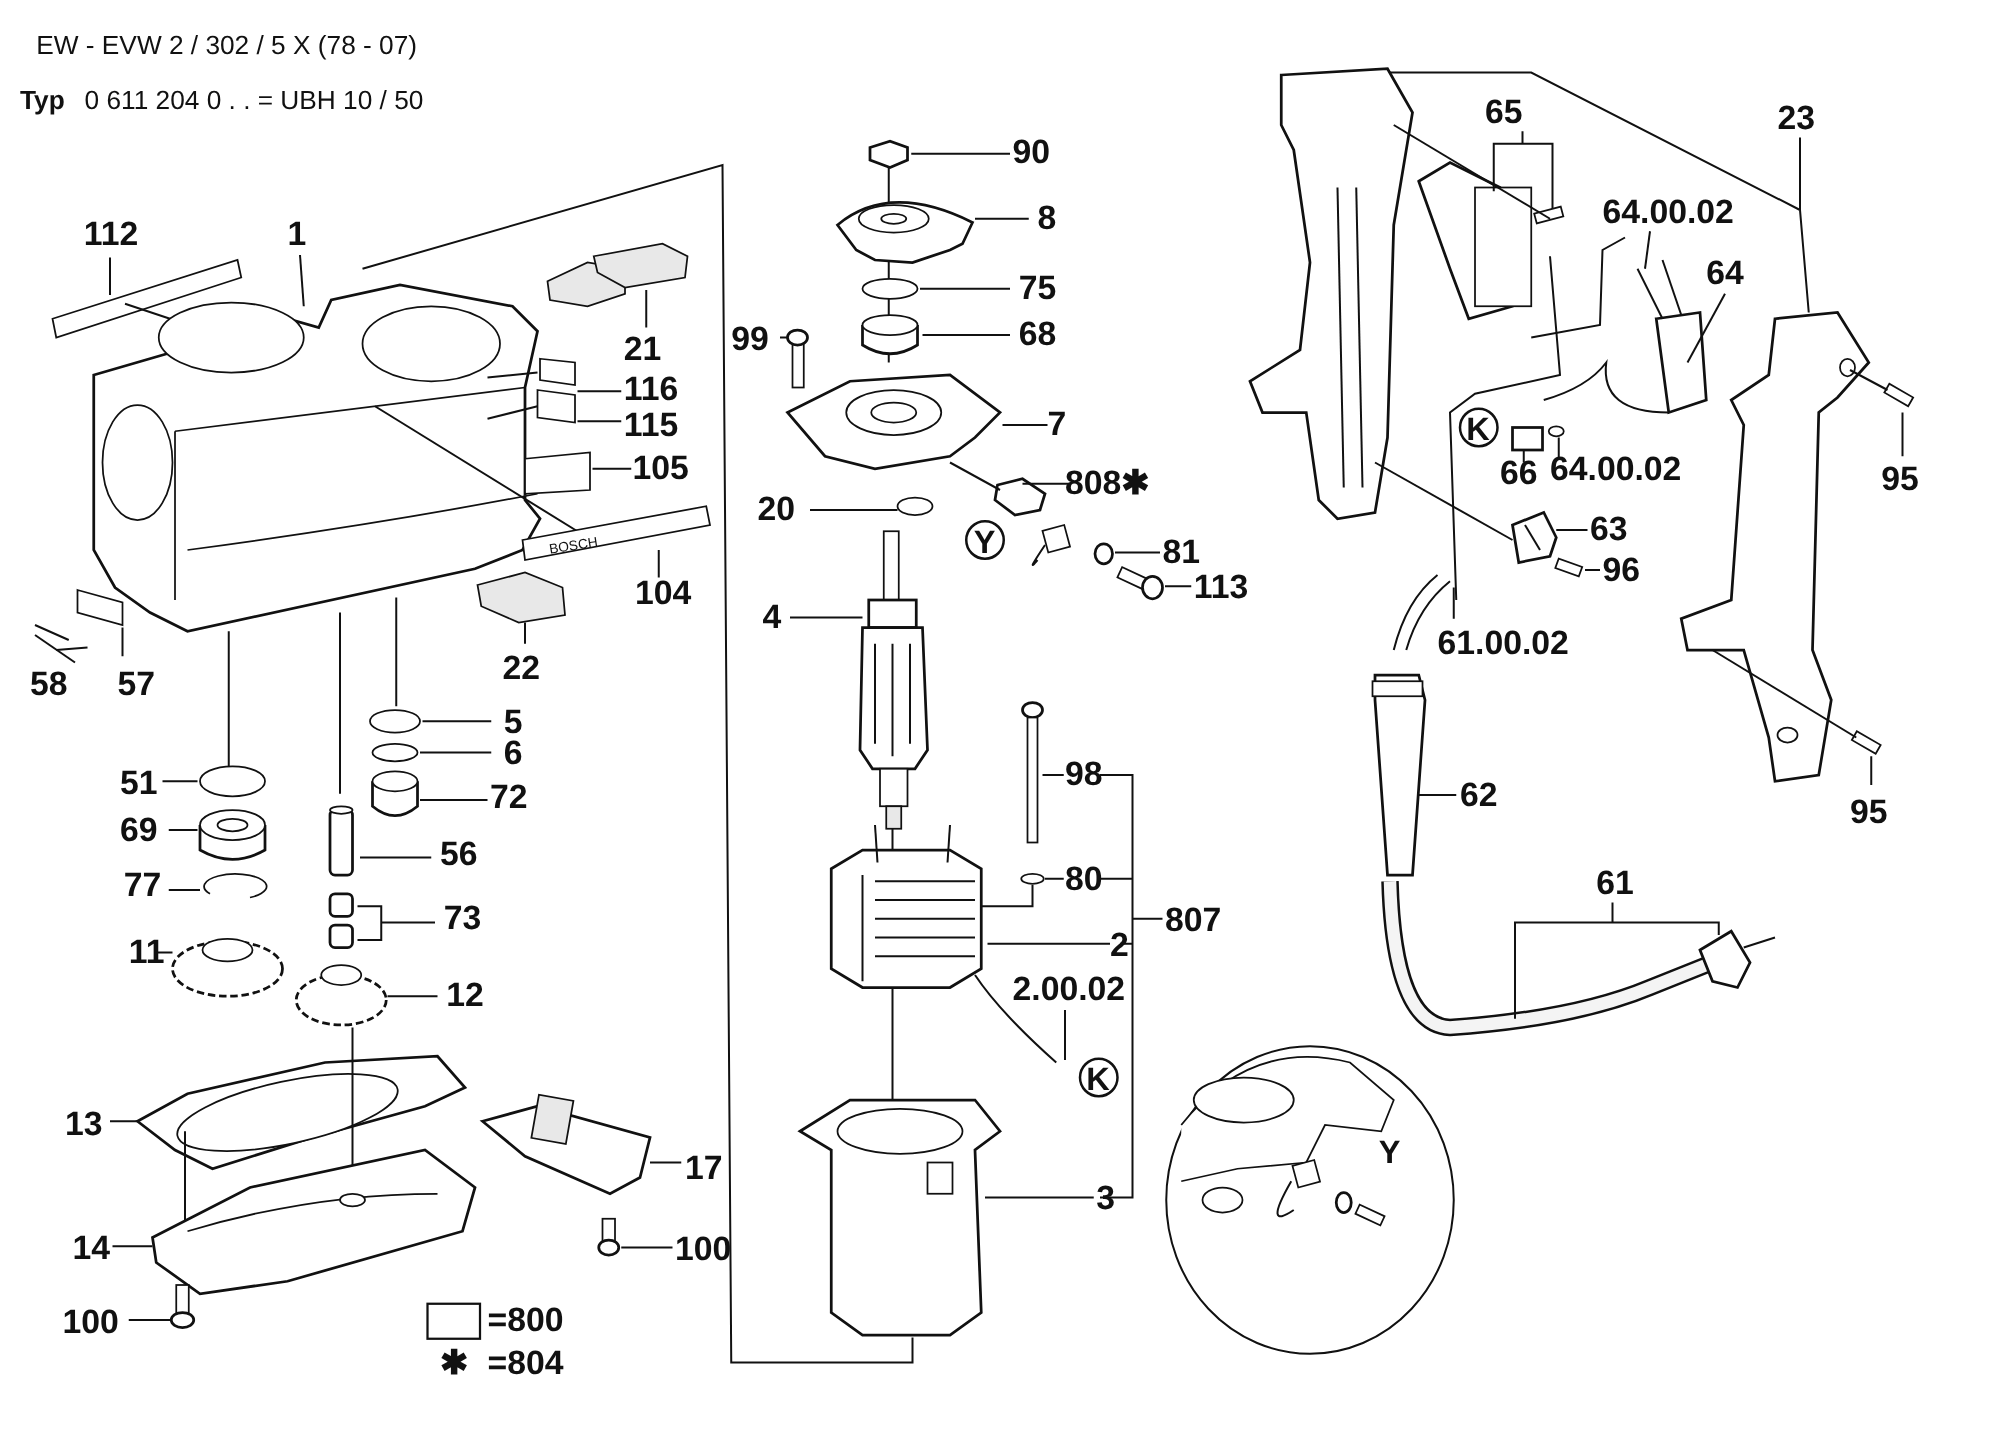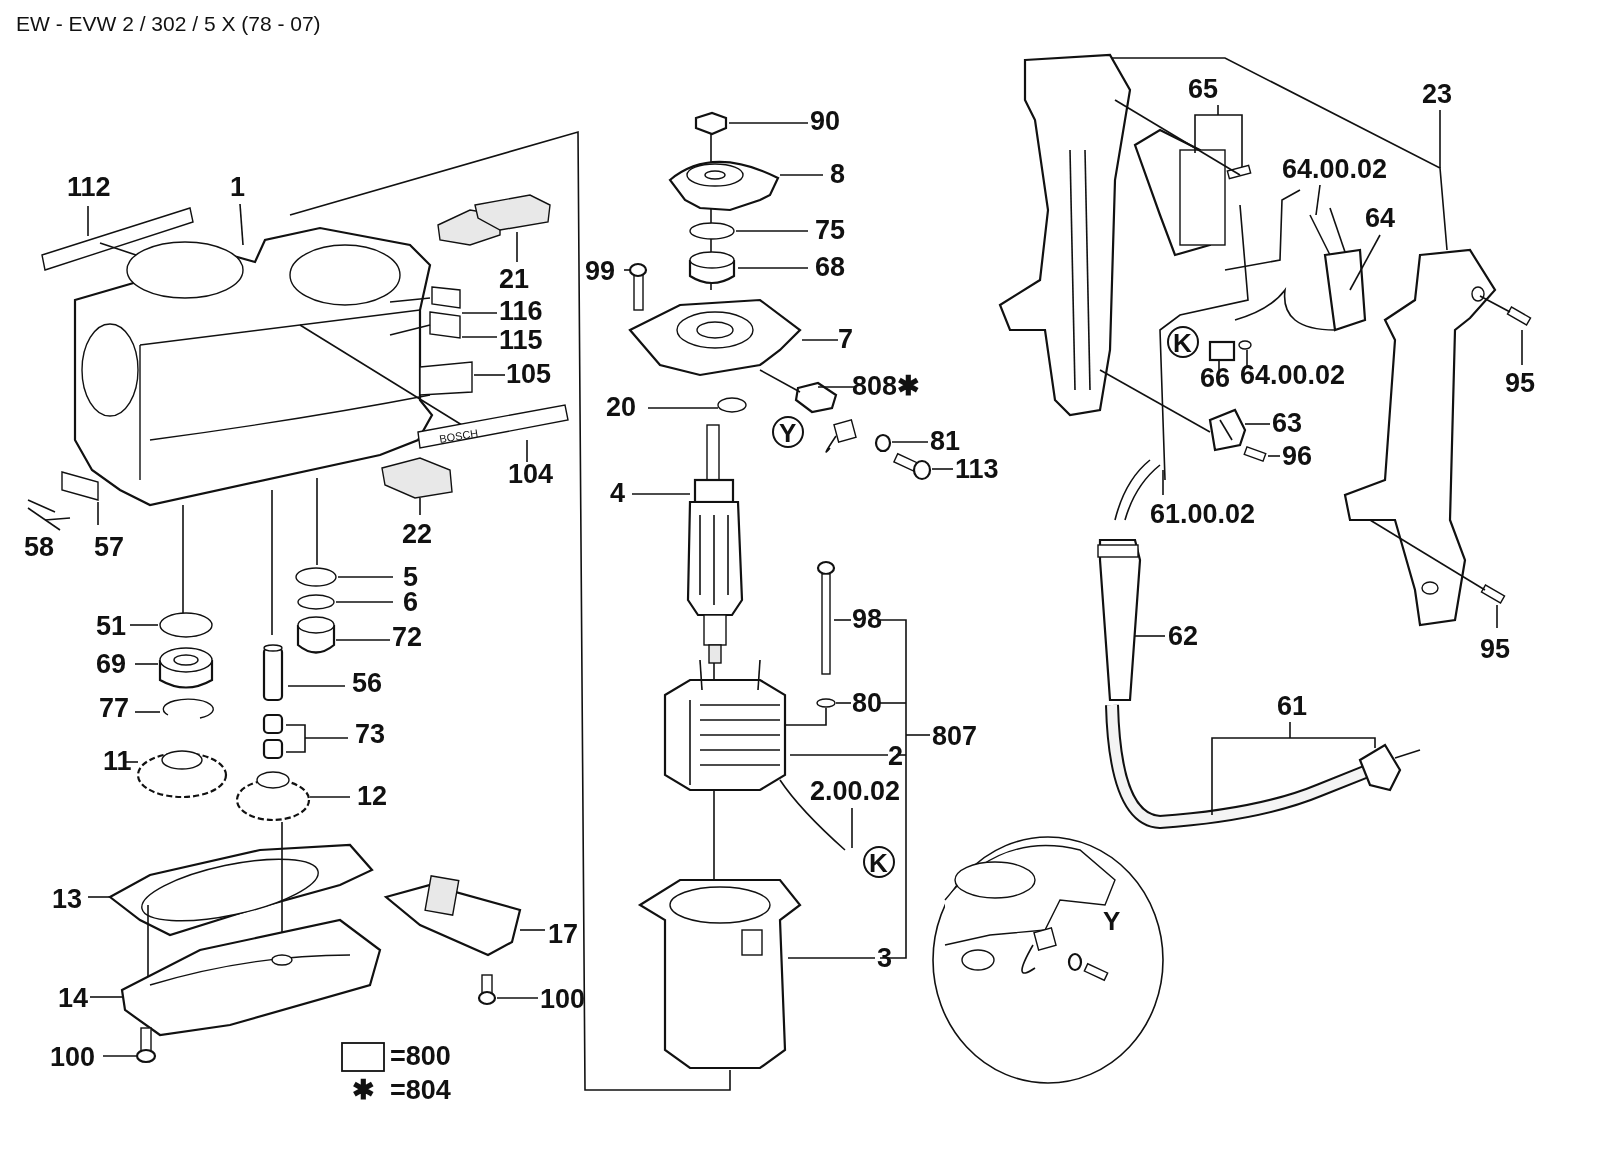"EW - EVW 2 /" .h1 { margin: 0 -> 13px }
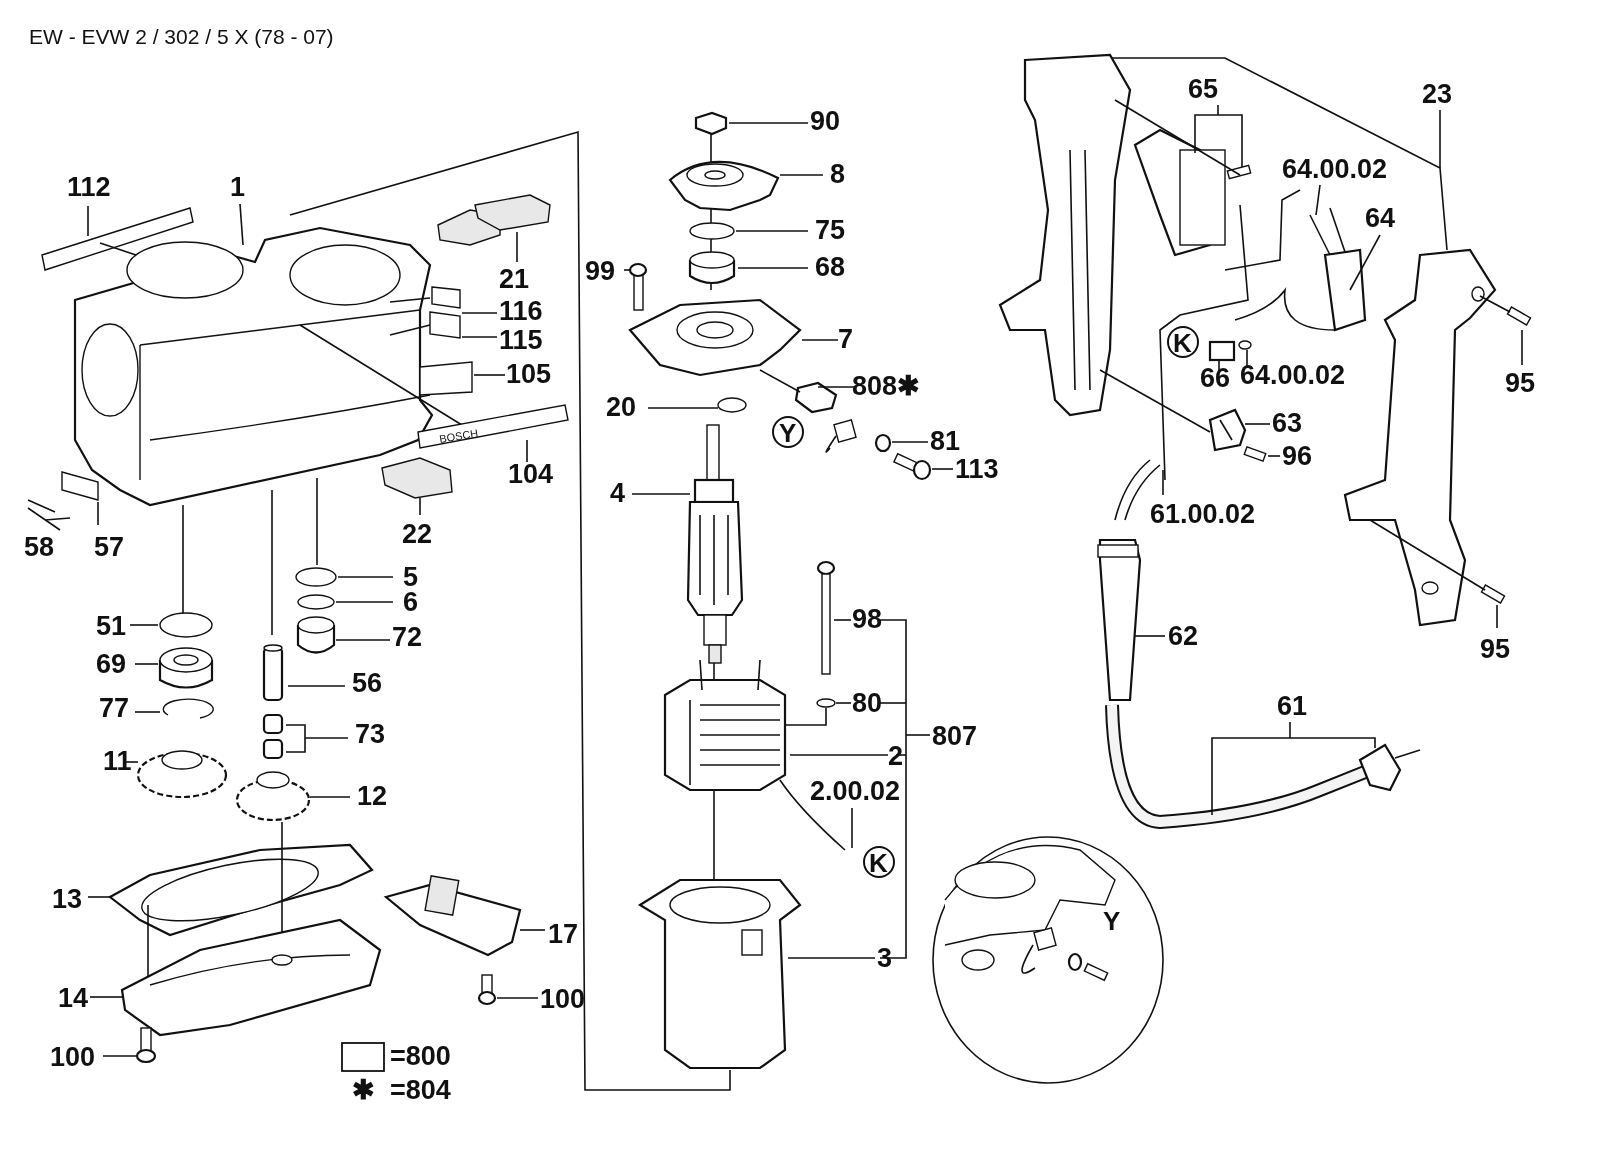"Typ 0 611 204 0" p.h2 { html: none -> <p> <span>Typ</span> <span>0 611 204 0 . . = UBH 10 / 50</span> </p> }
